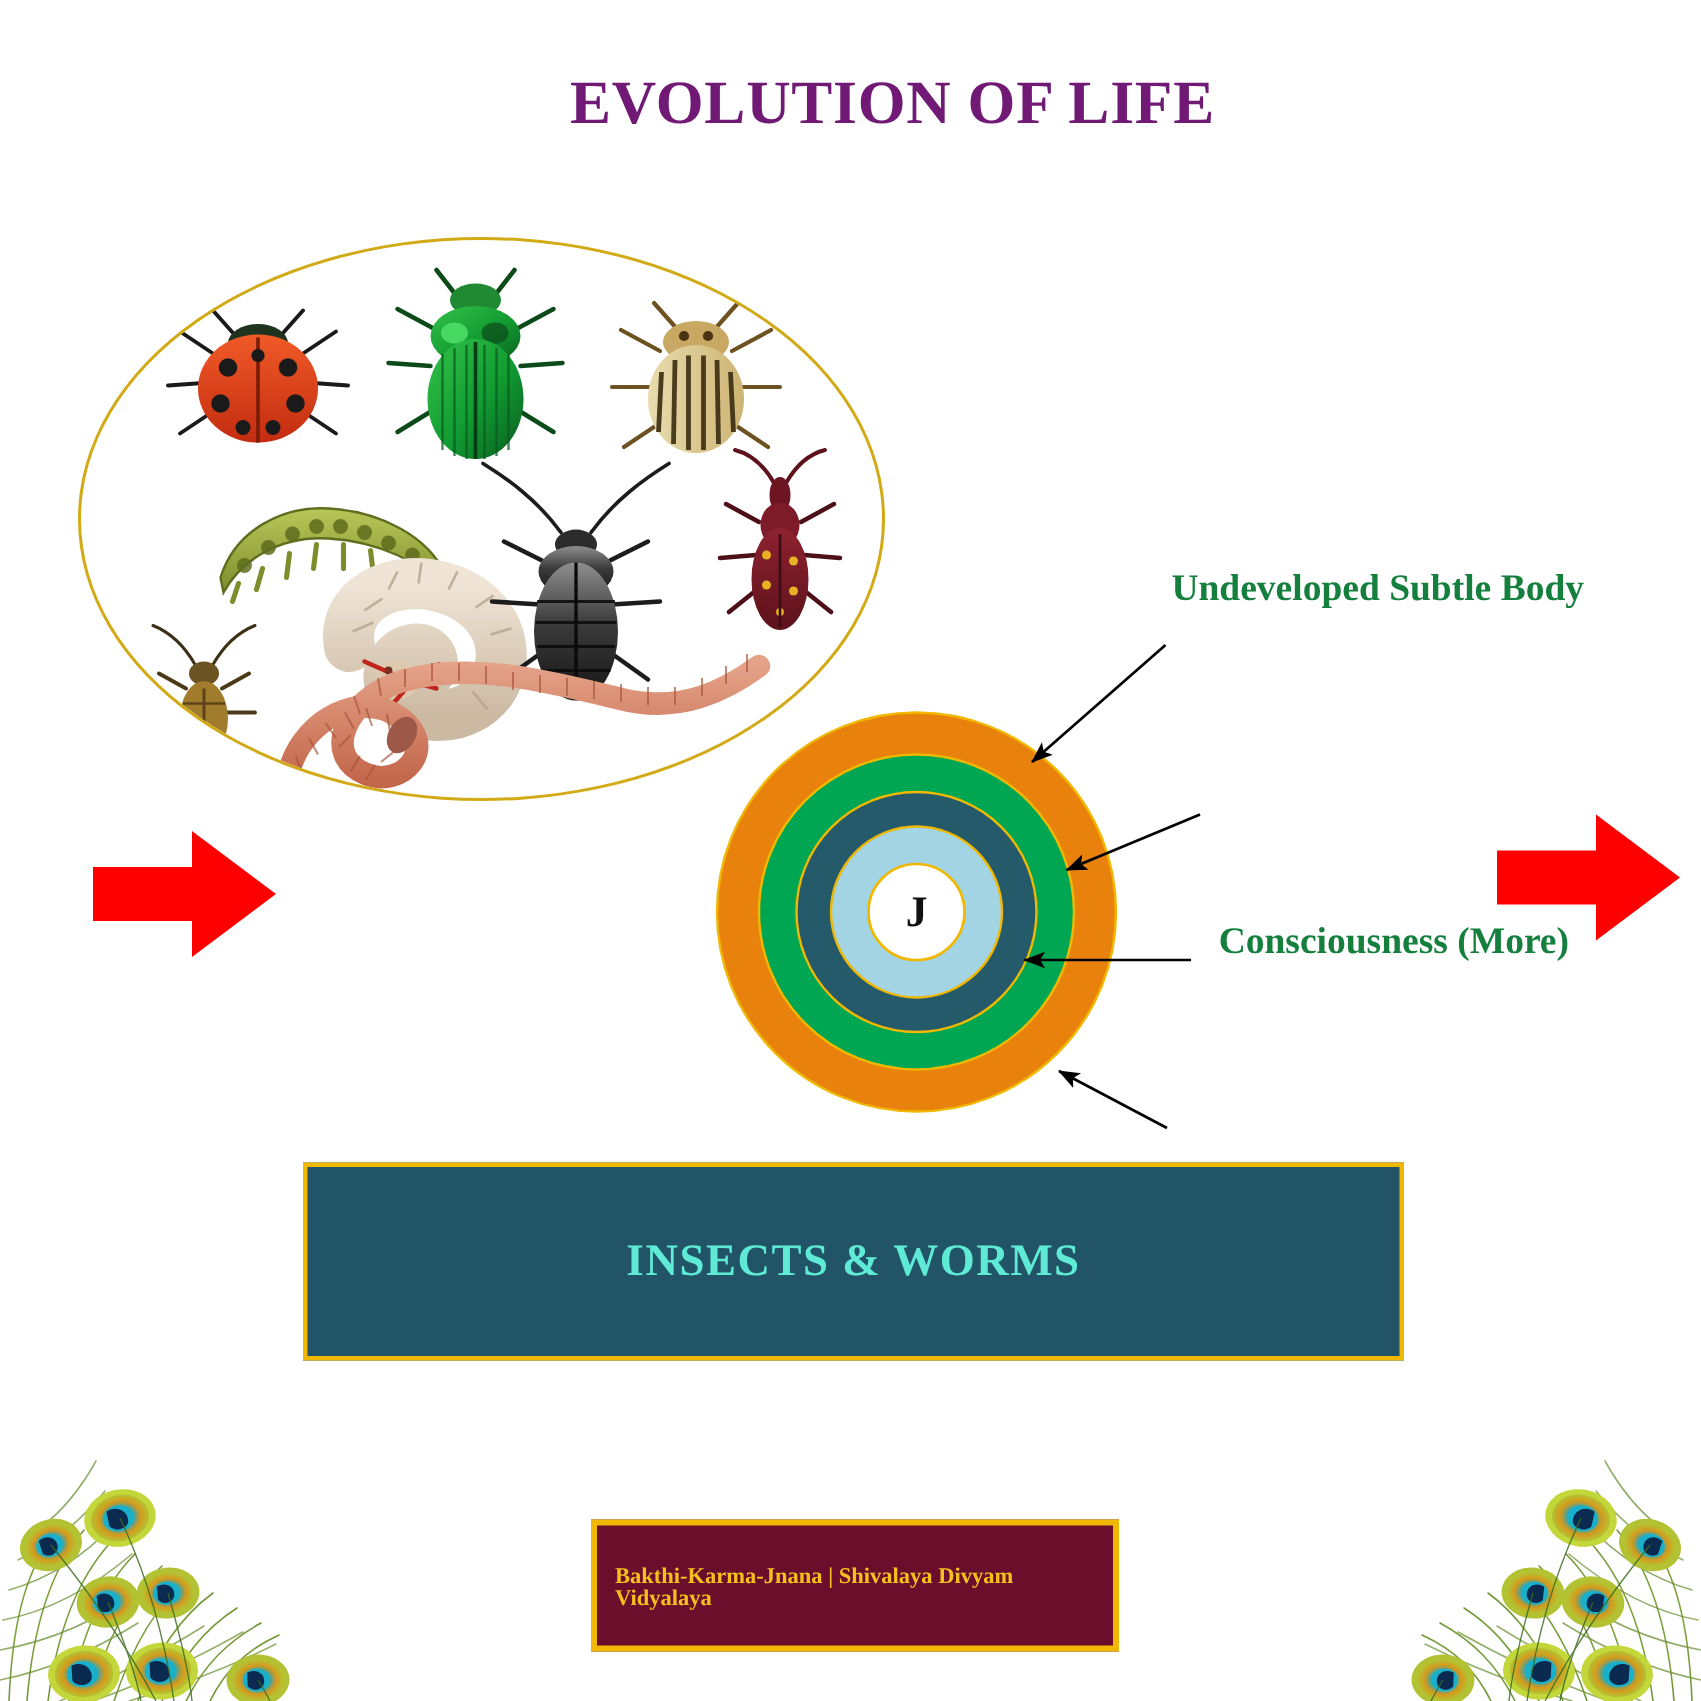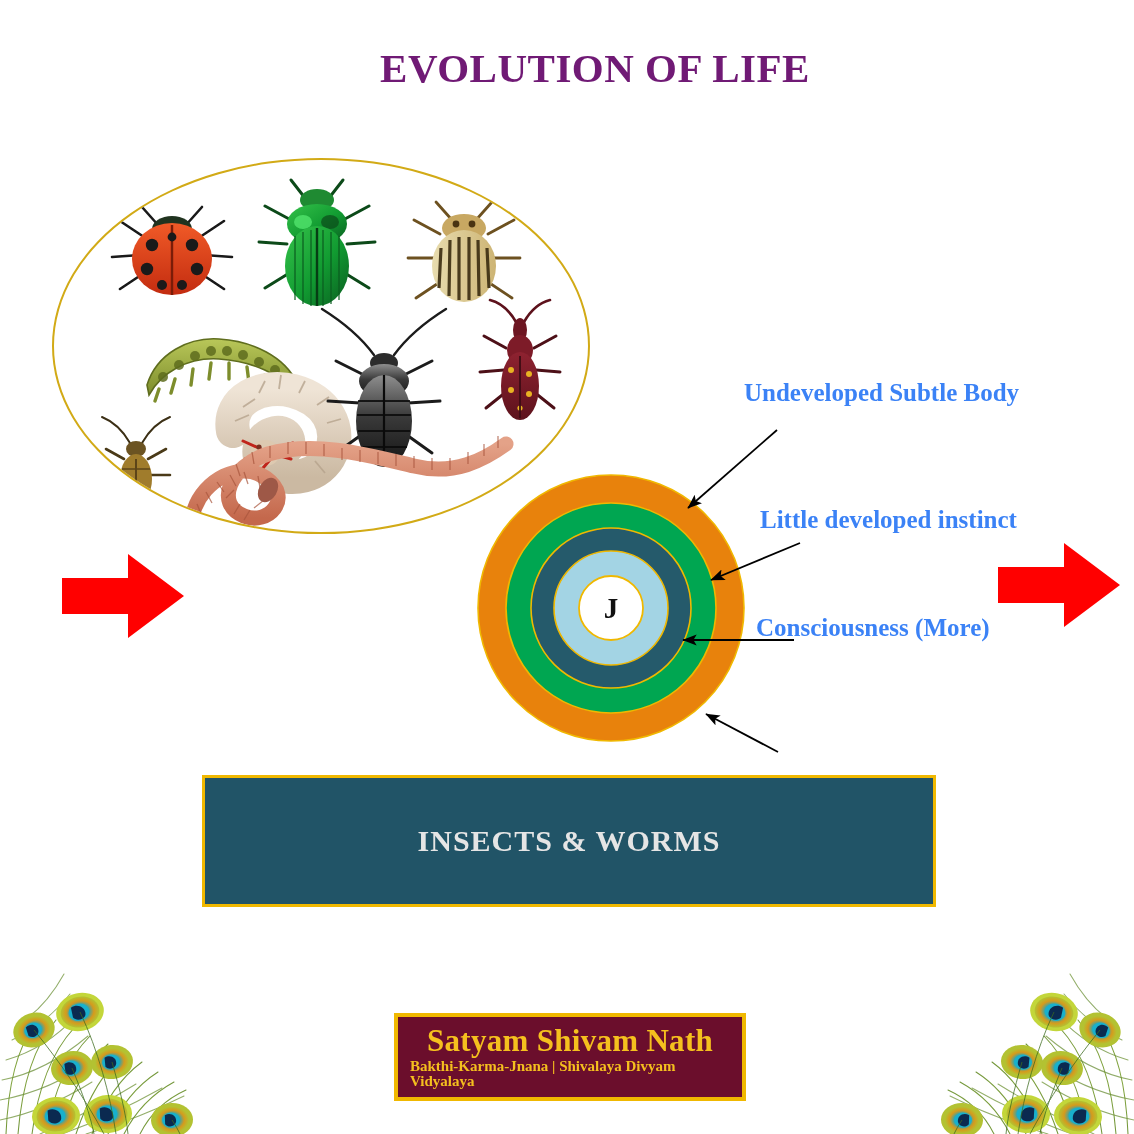"Undeveloped Subtle Body" .callout { color: #3b82f6 -> #15803d; text-align: left -> right }
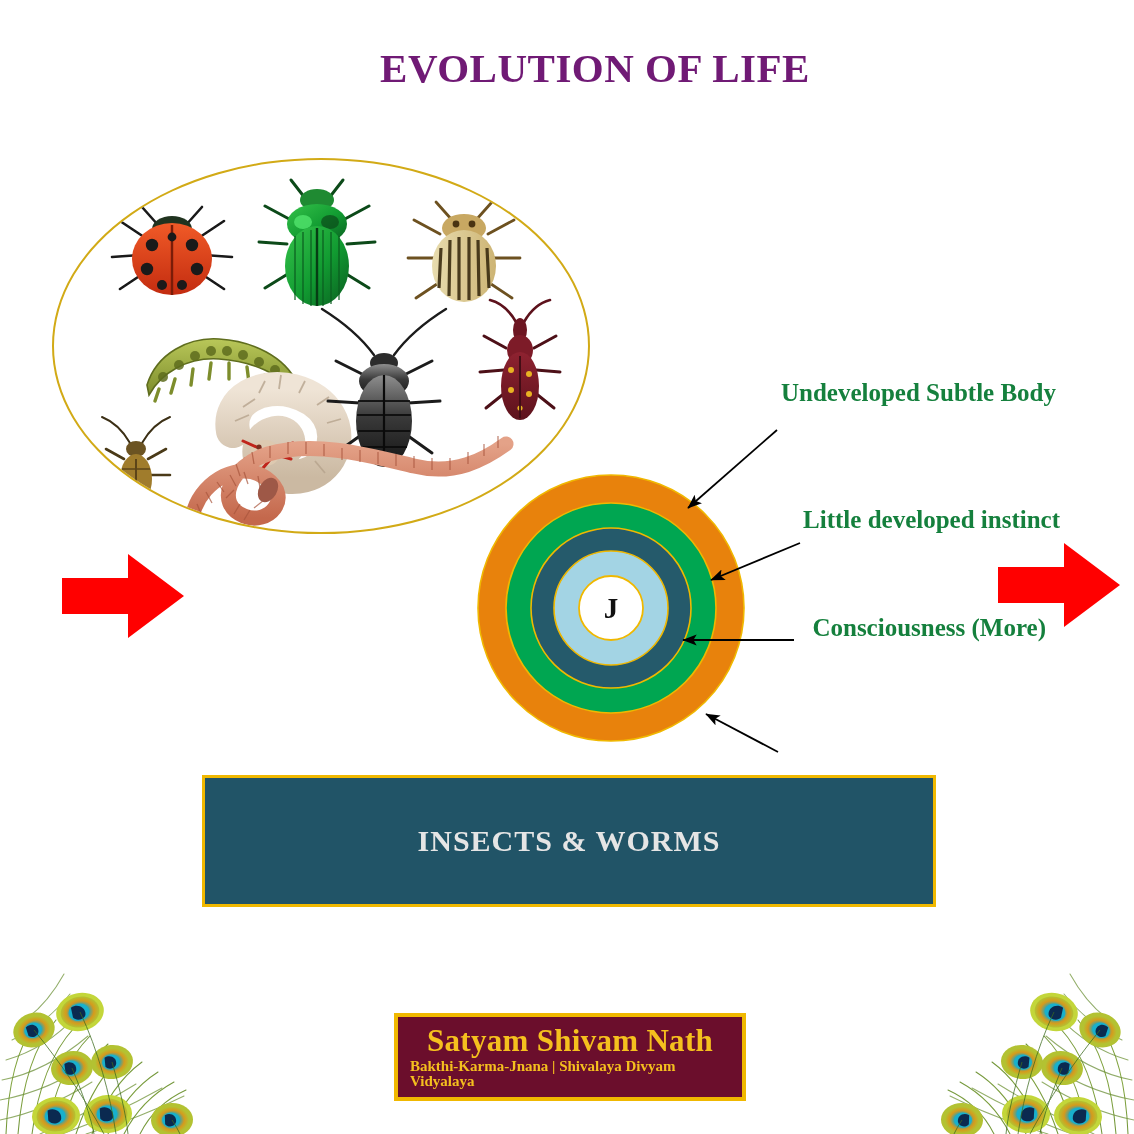"Little developed instinct" div.callout { html: <div>Little developed instinct</div> -> none }
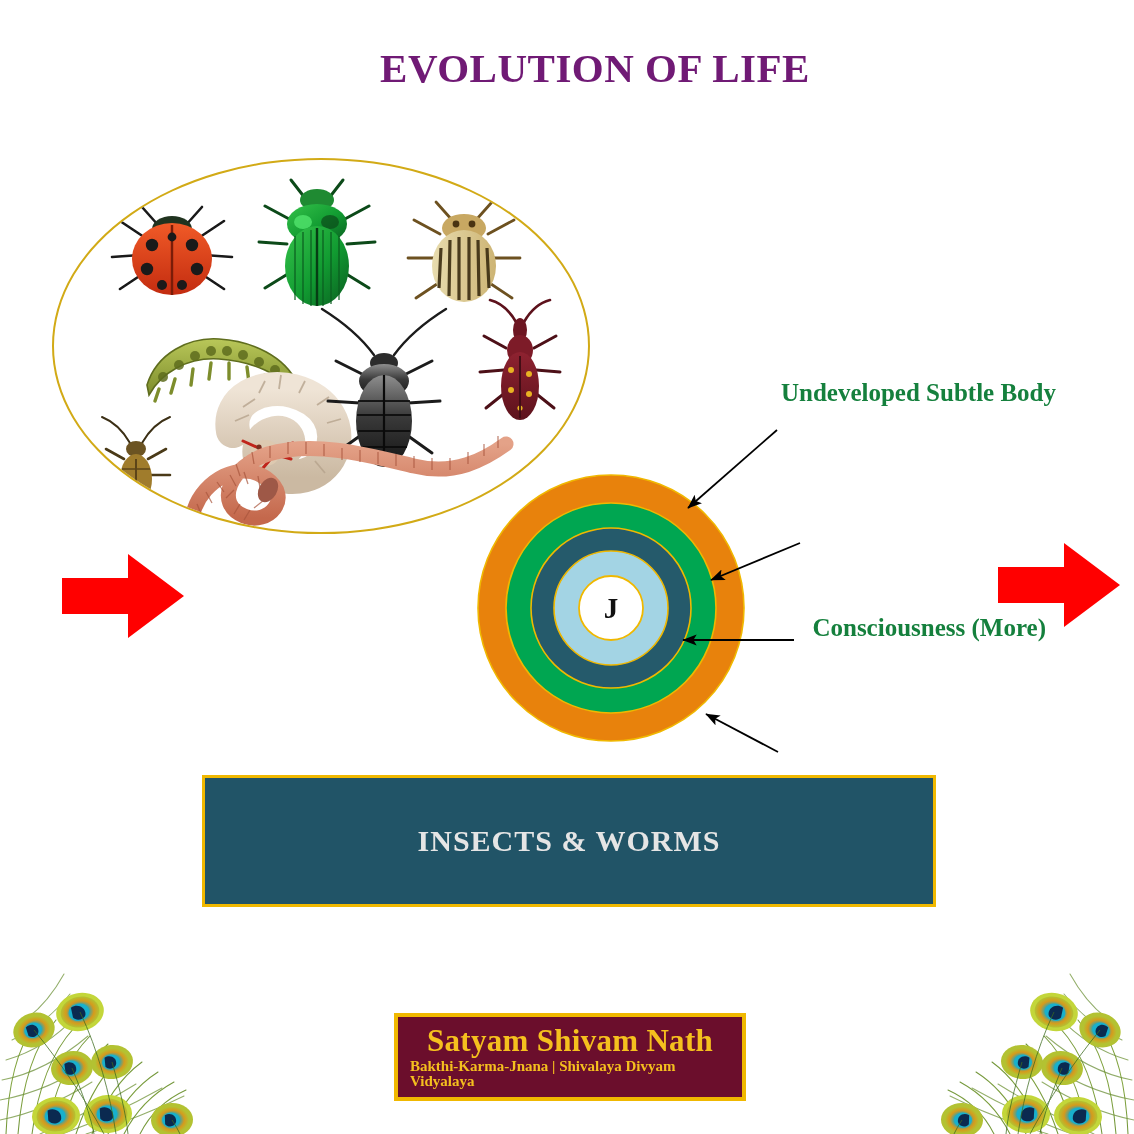"INSECTS & WORMS" #category-banner-label { color: #e5e5e5 -> #5eead4 }
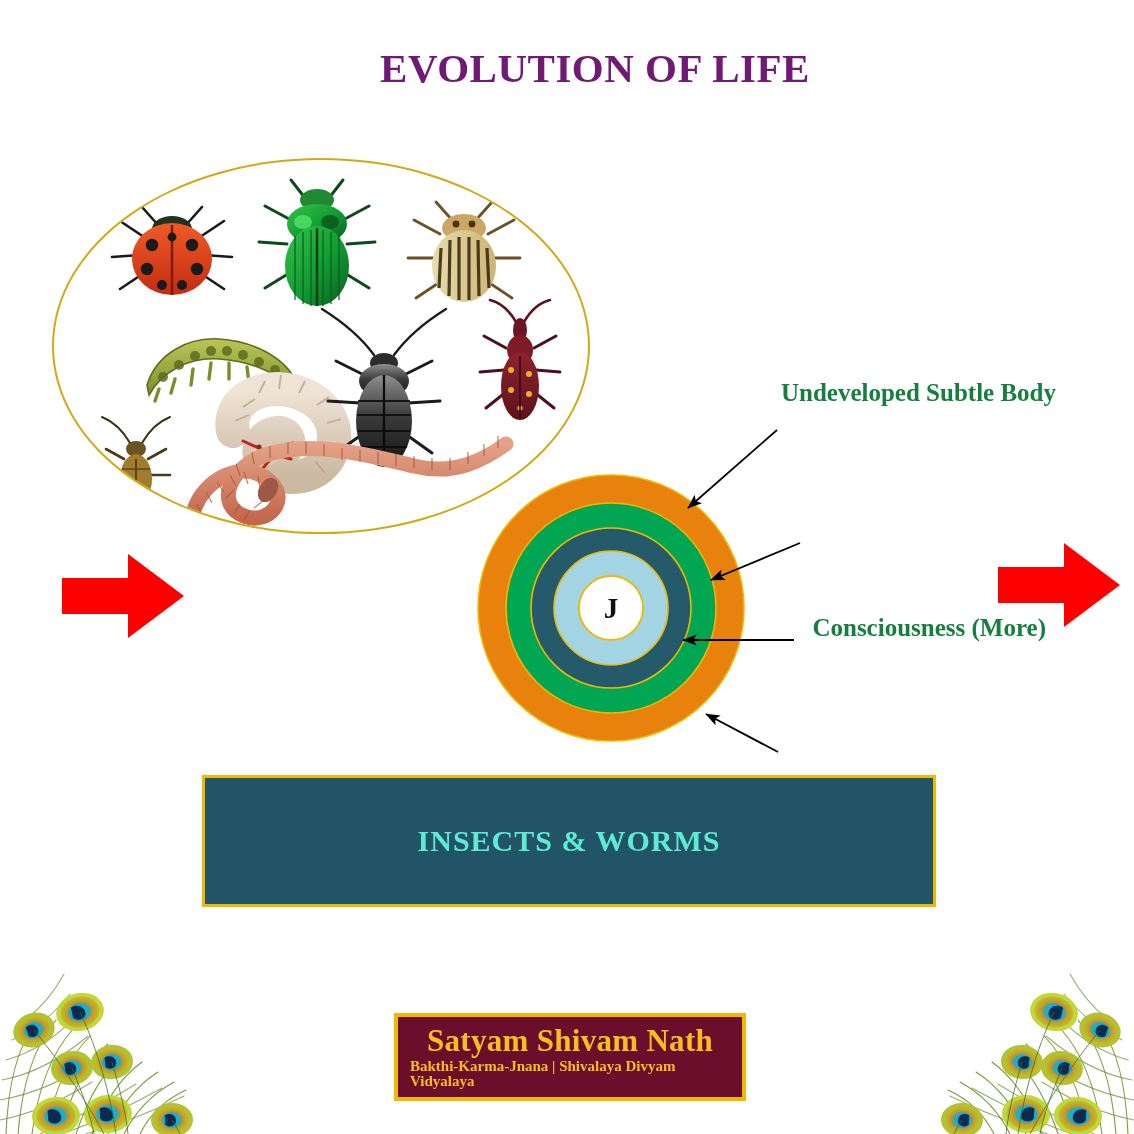"Satyam Shivam Nath" div { html: <div>Satyam Shivam Nath</div> -> none }
